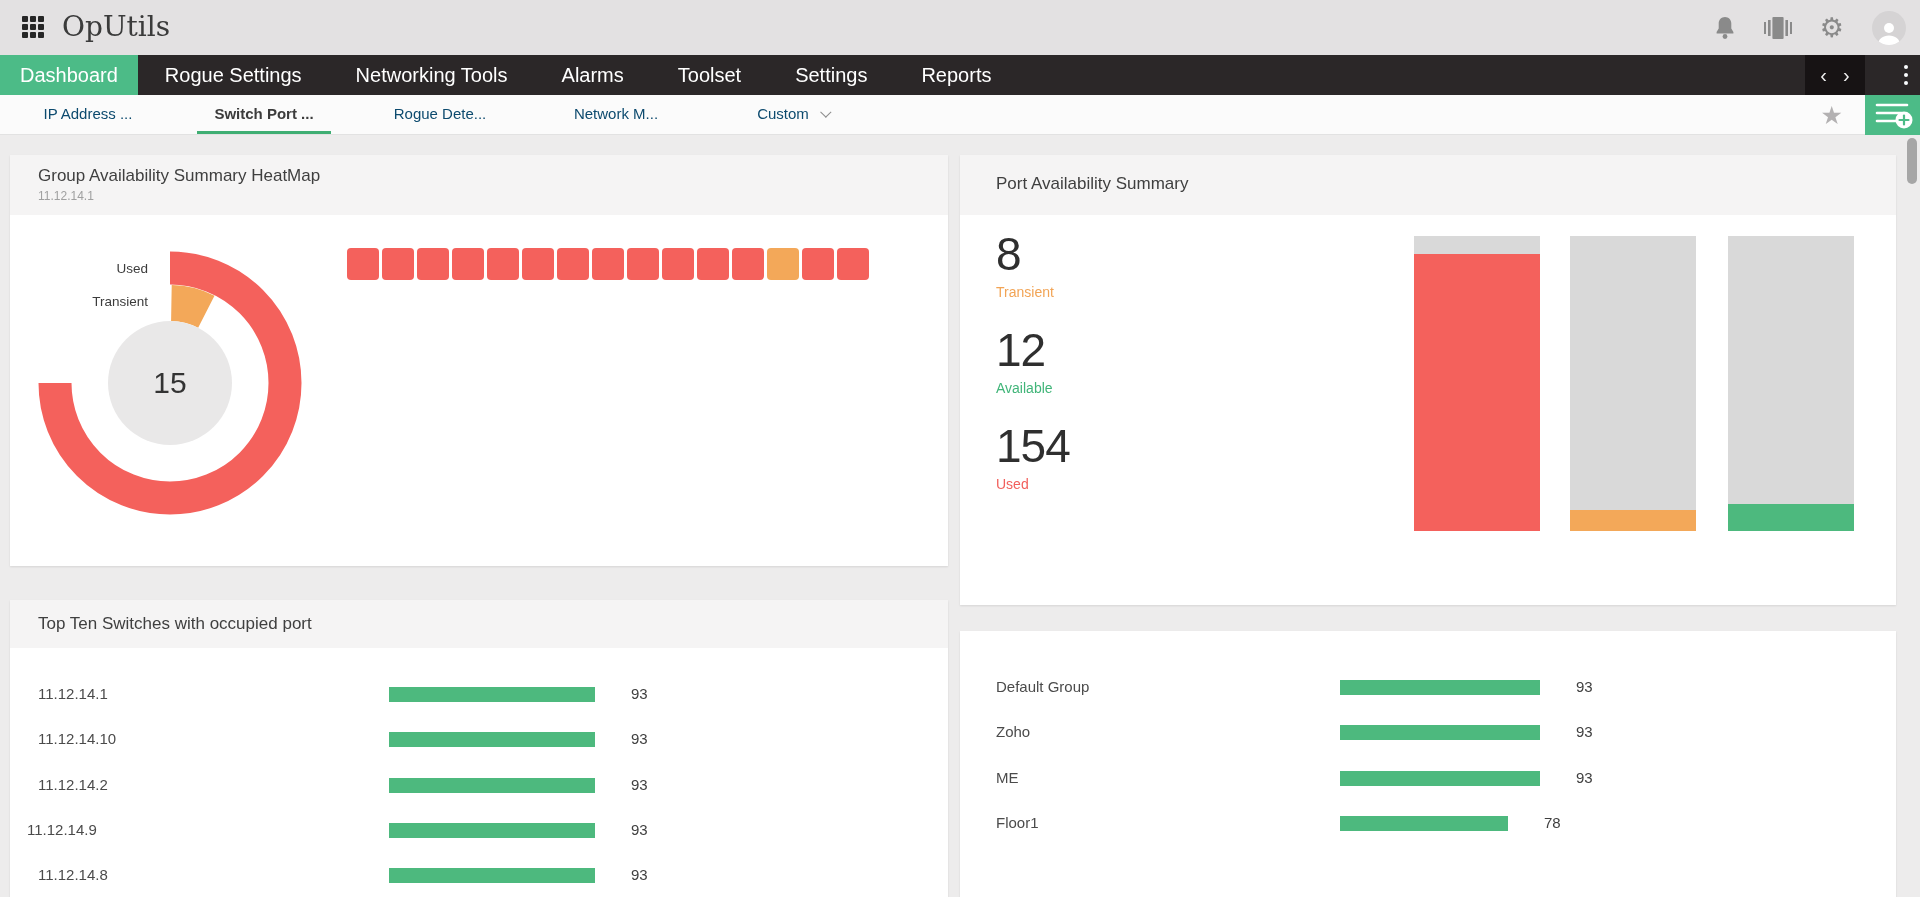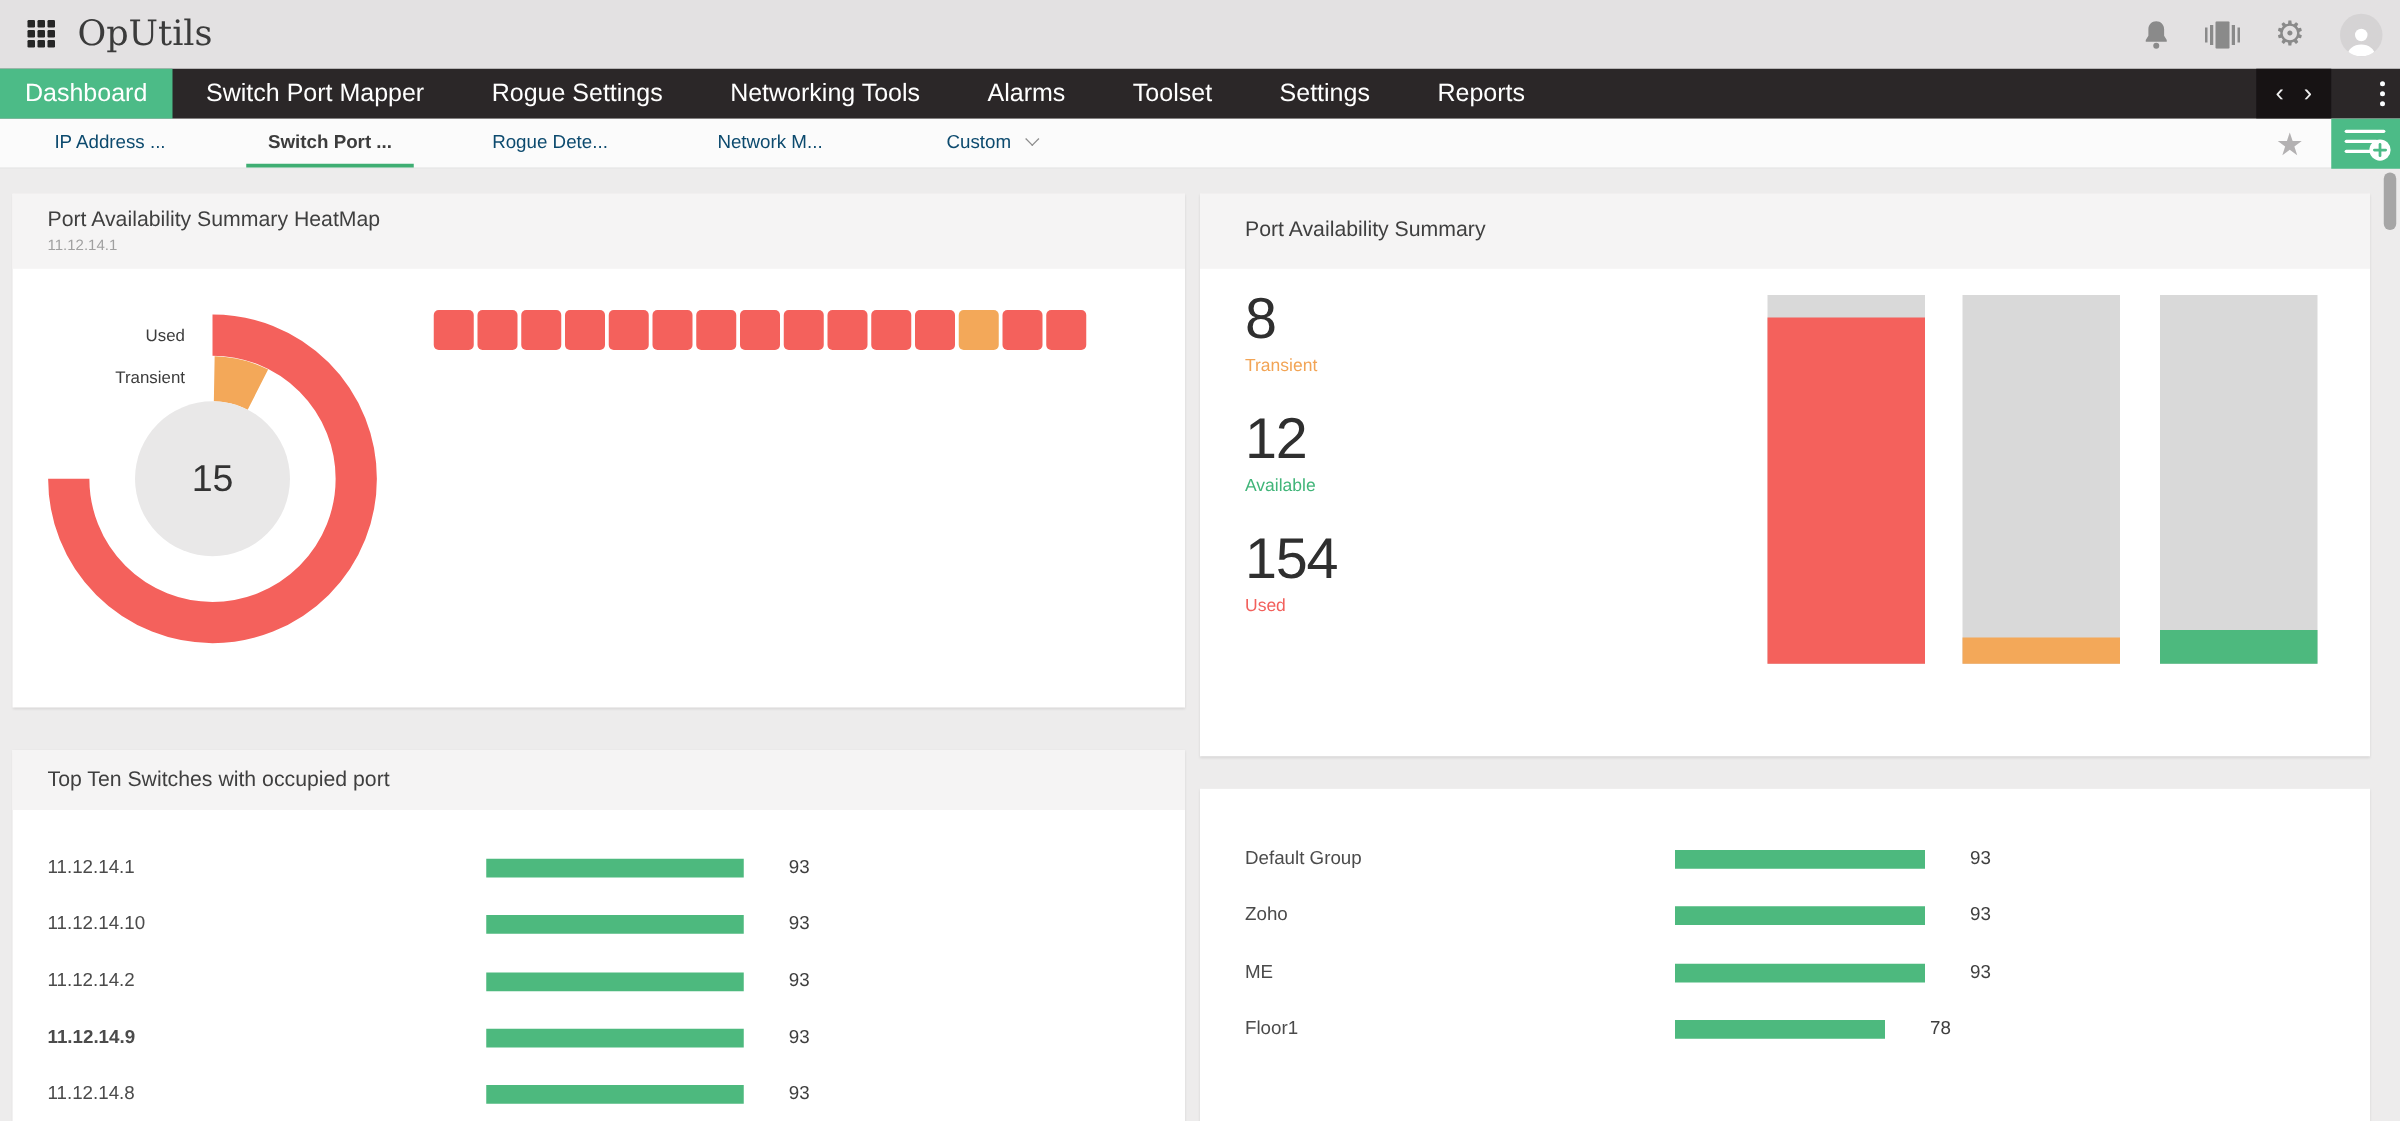"Switch Port Mapper" div.nav-tab { html: <div>Switch Port Mapper</div> -> none }
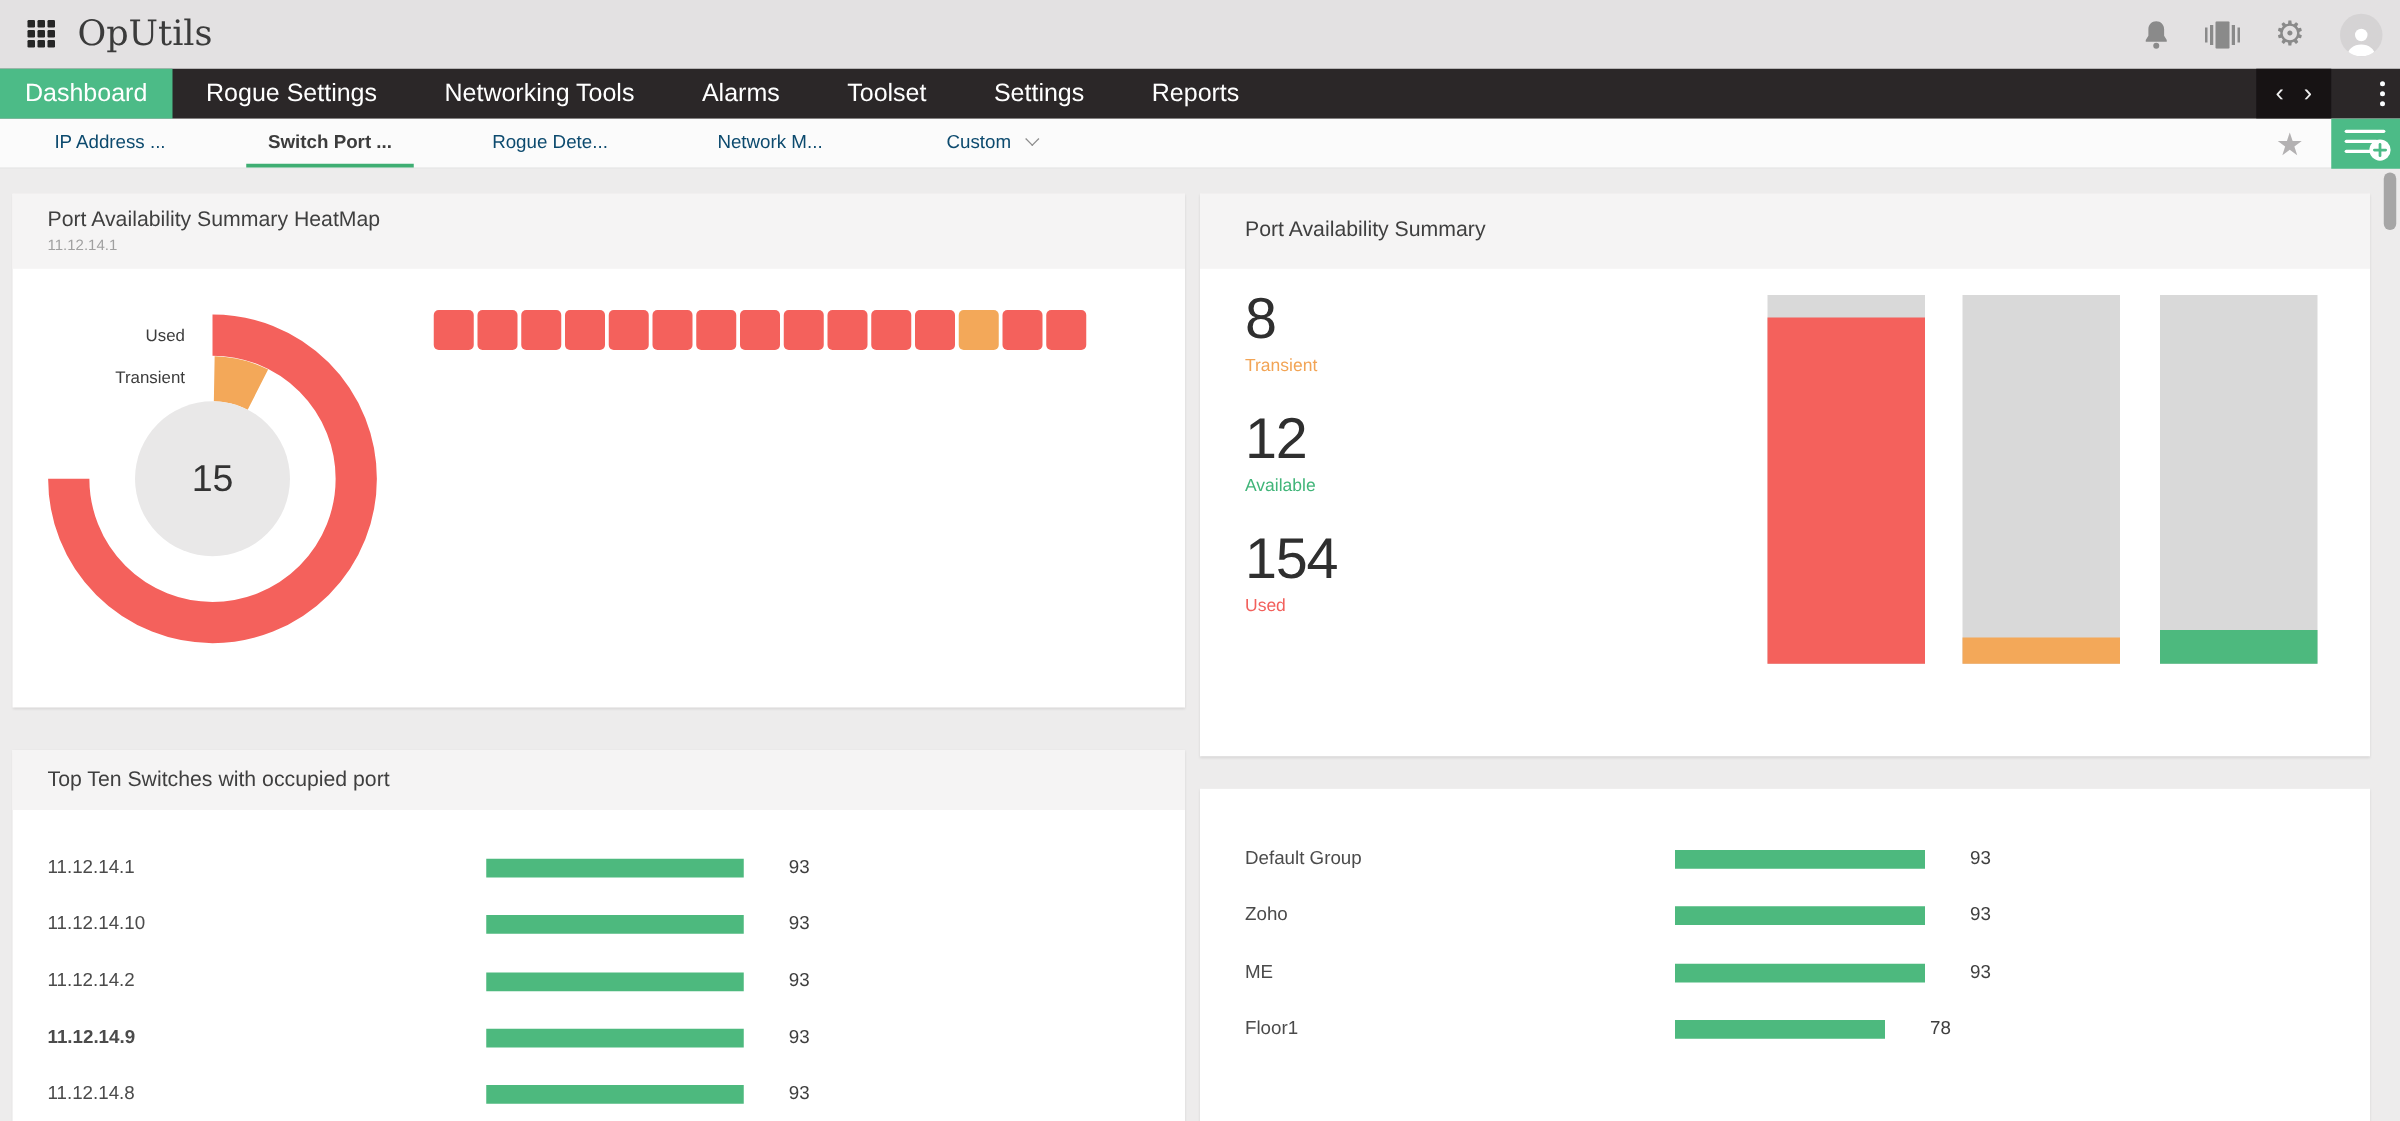"Port Availability Summary HeatMap" div.card-title { text: Port -> Group }
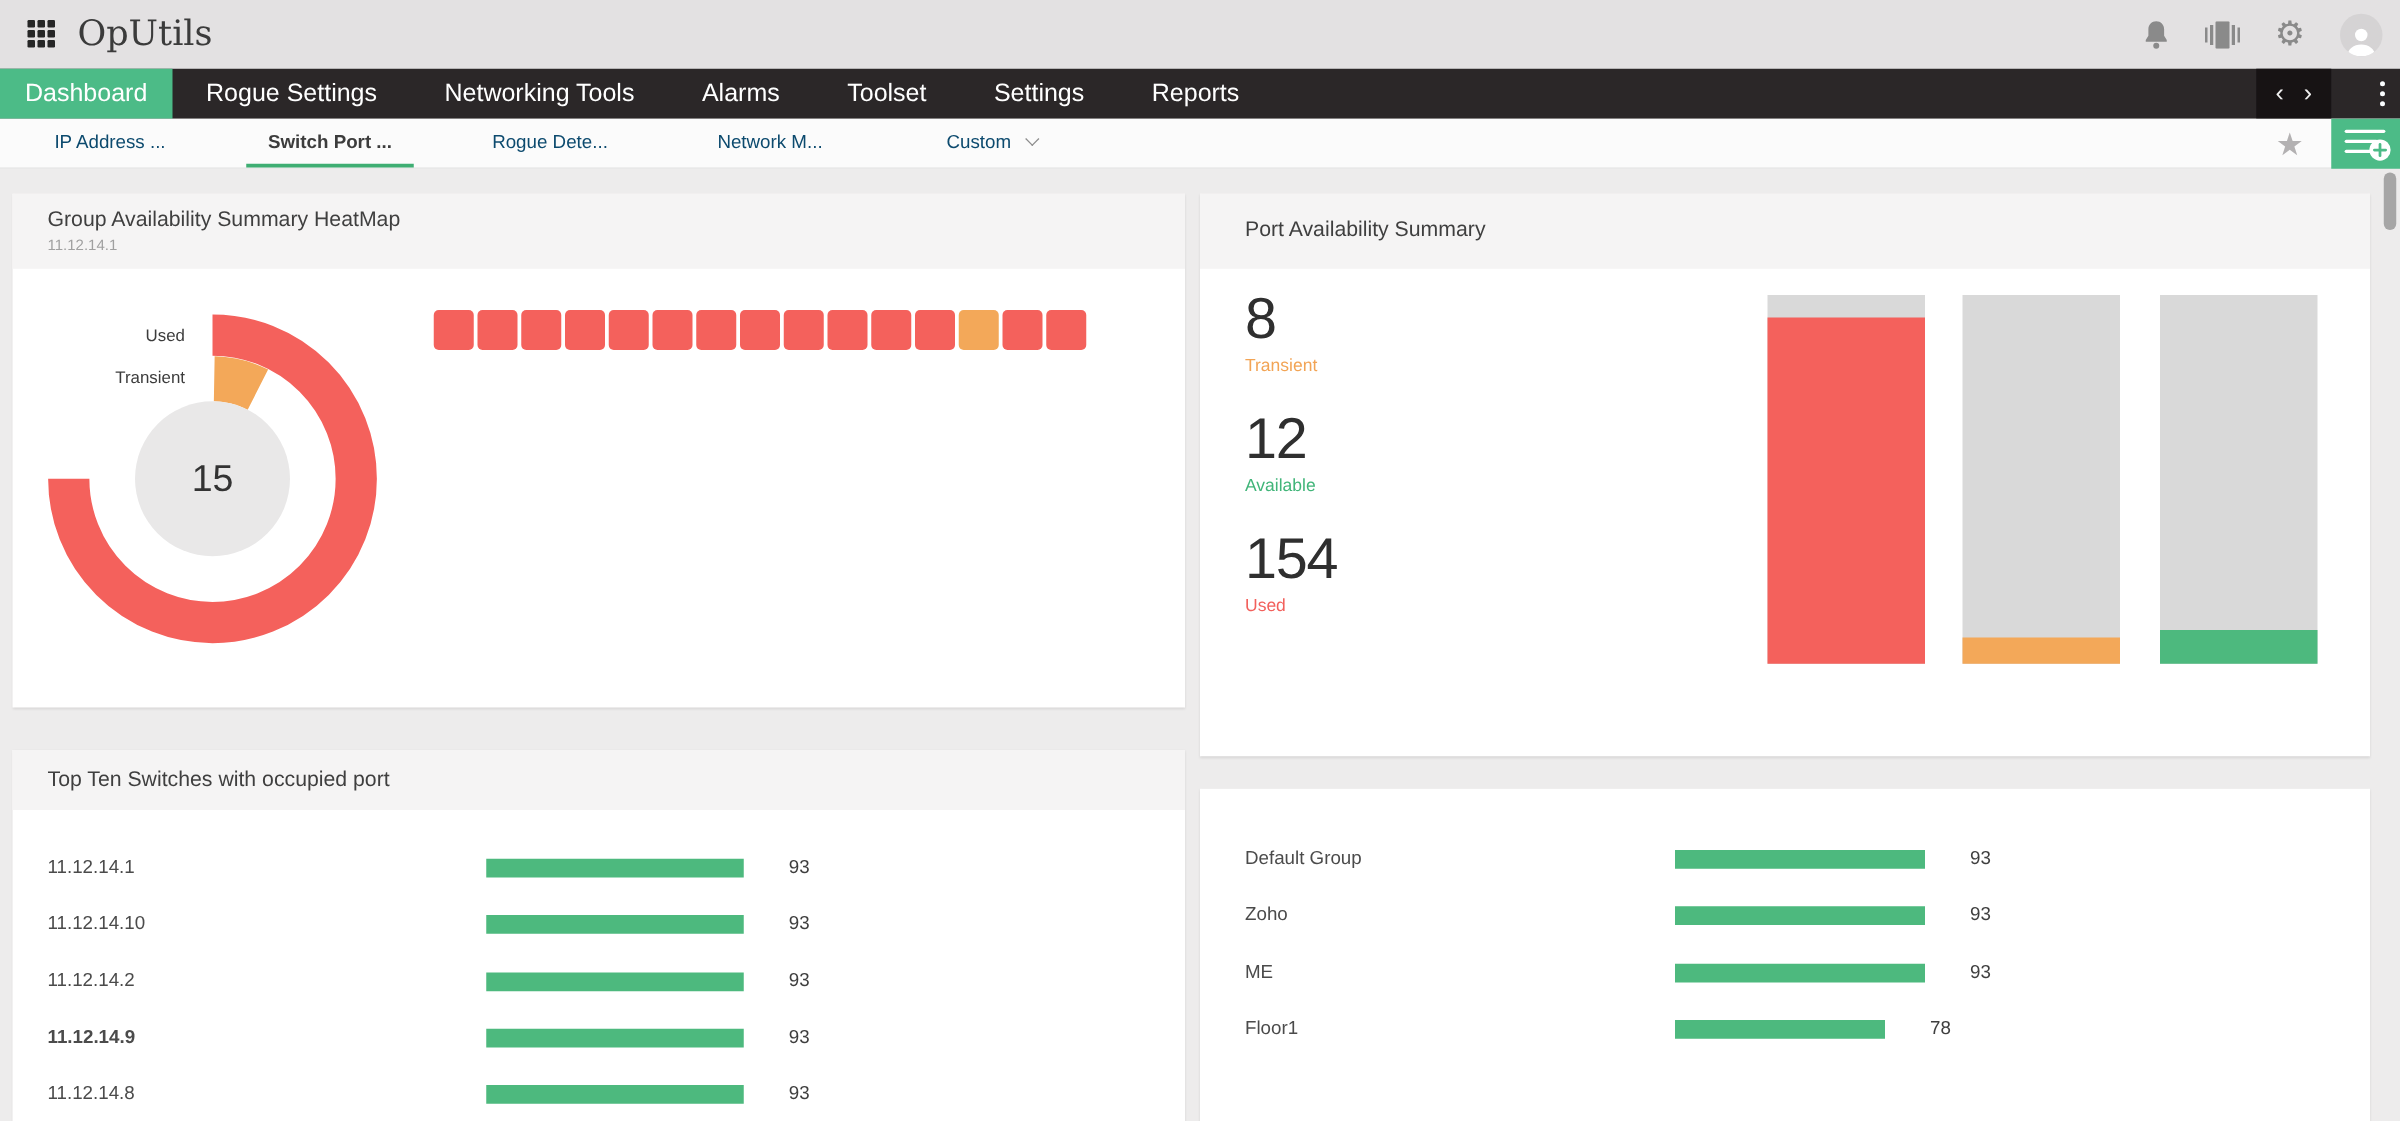"11.12.14.9" span.hrow-label { font-weight: bold -> none; left: 28px -> 17px }
